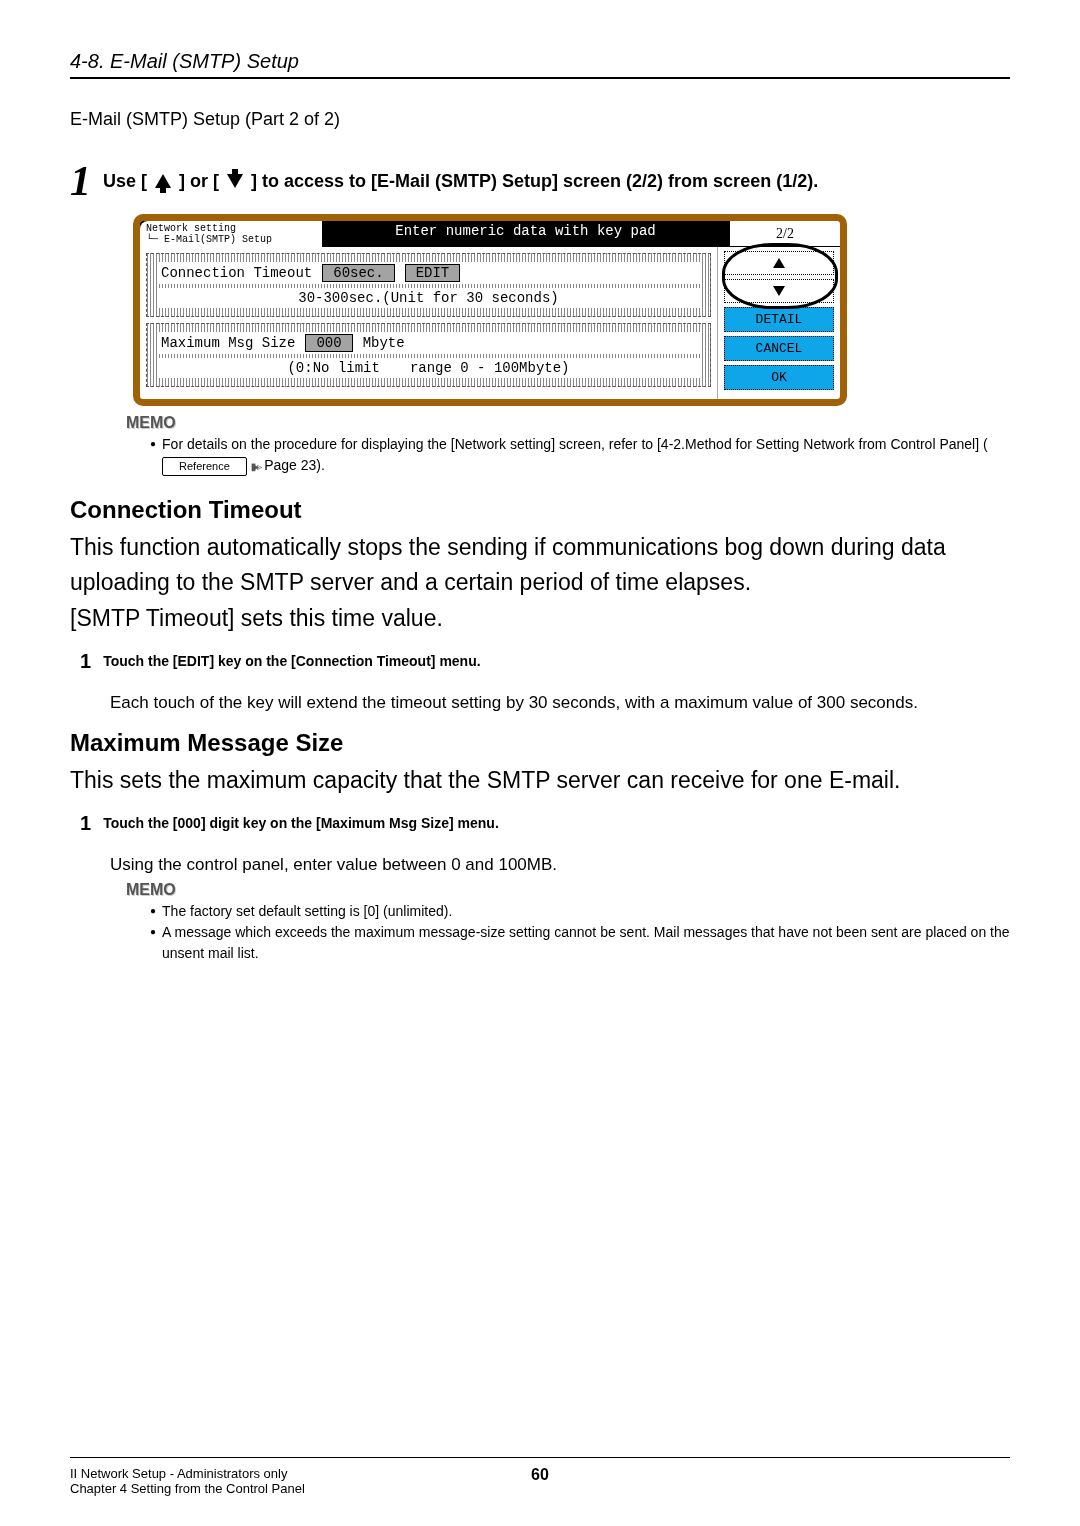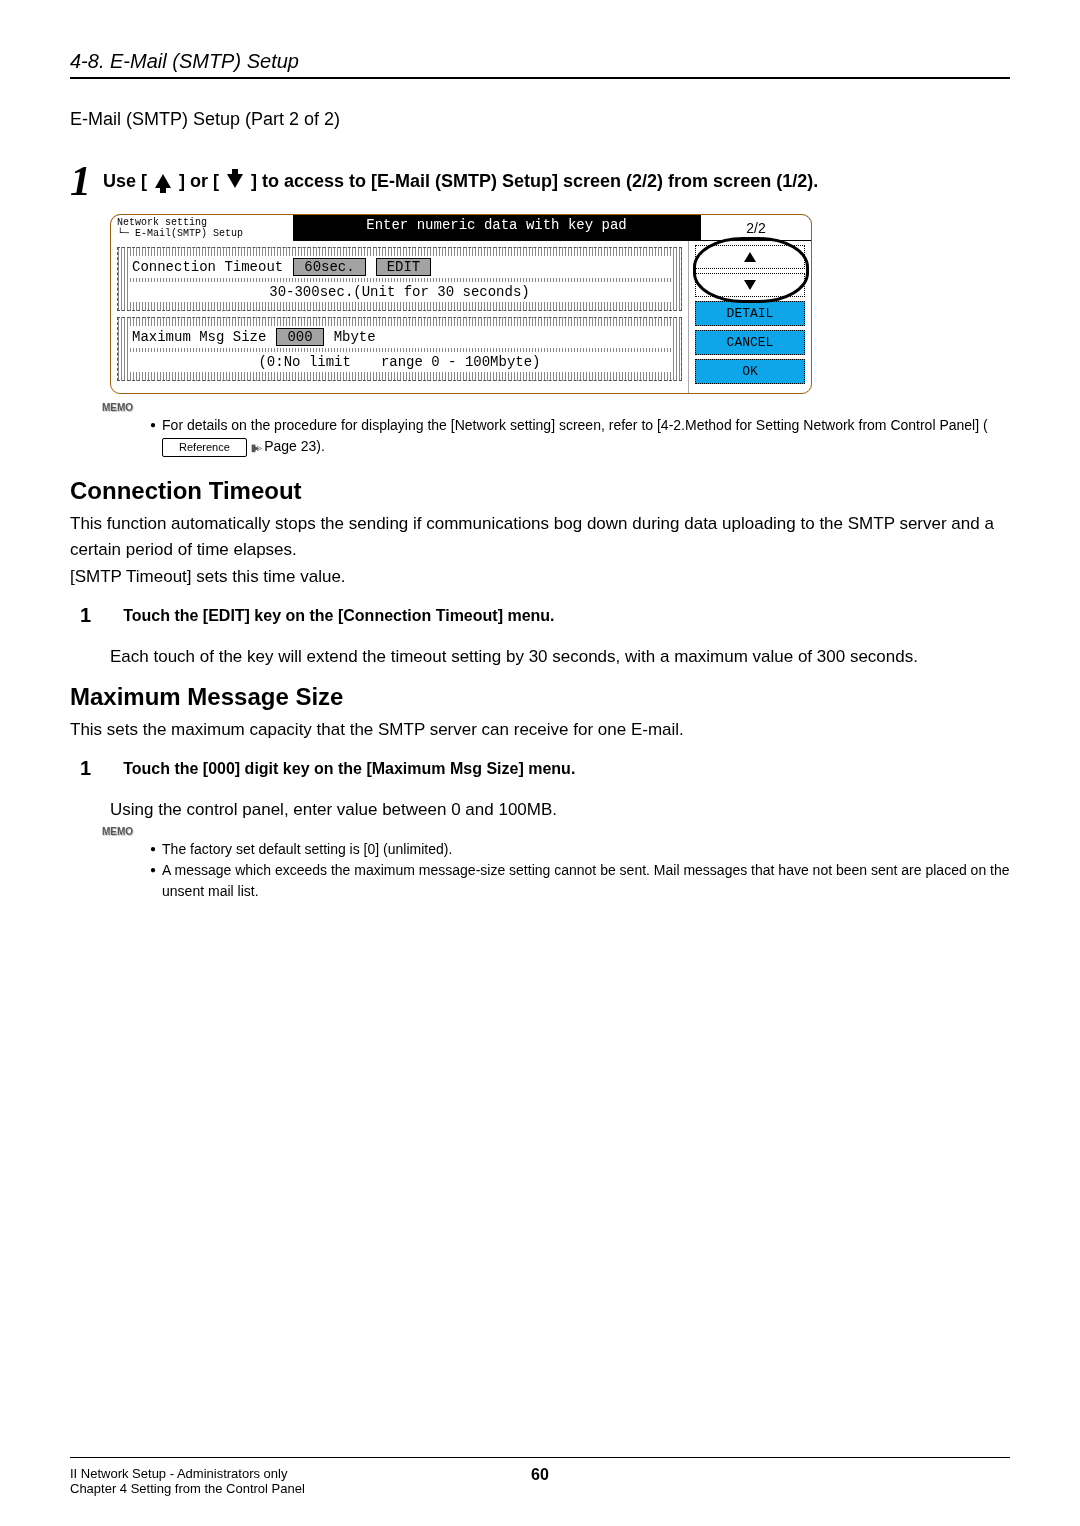"Network setting" .panel-wrap { border: 1px solid #a16207 -> 7px solid #a16207; margin-left: 40px -> 63px }
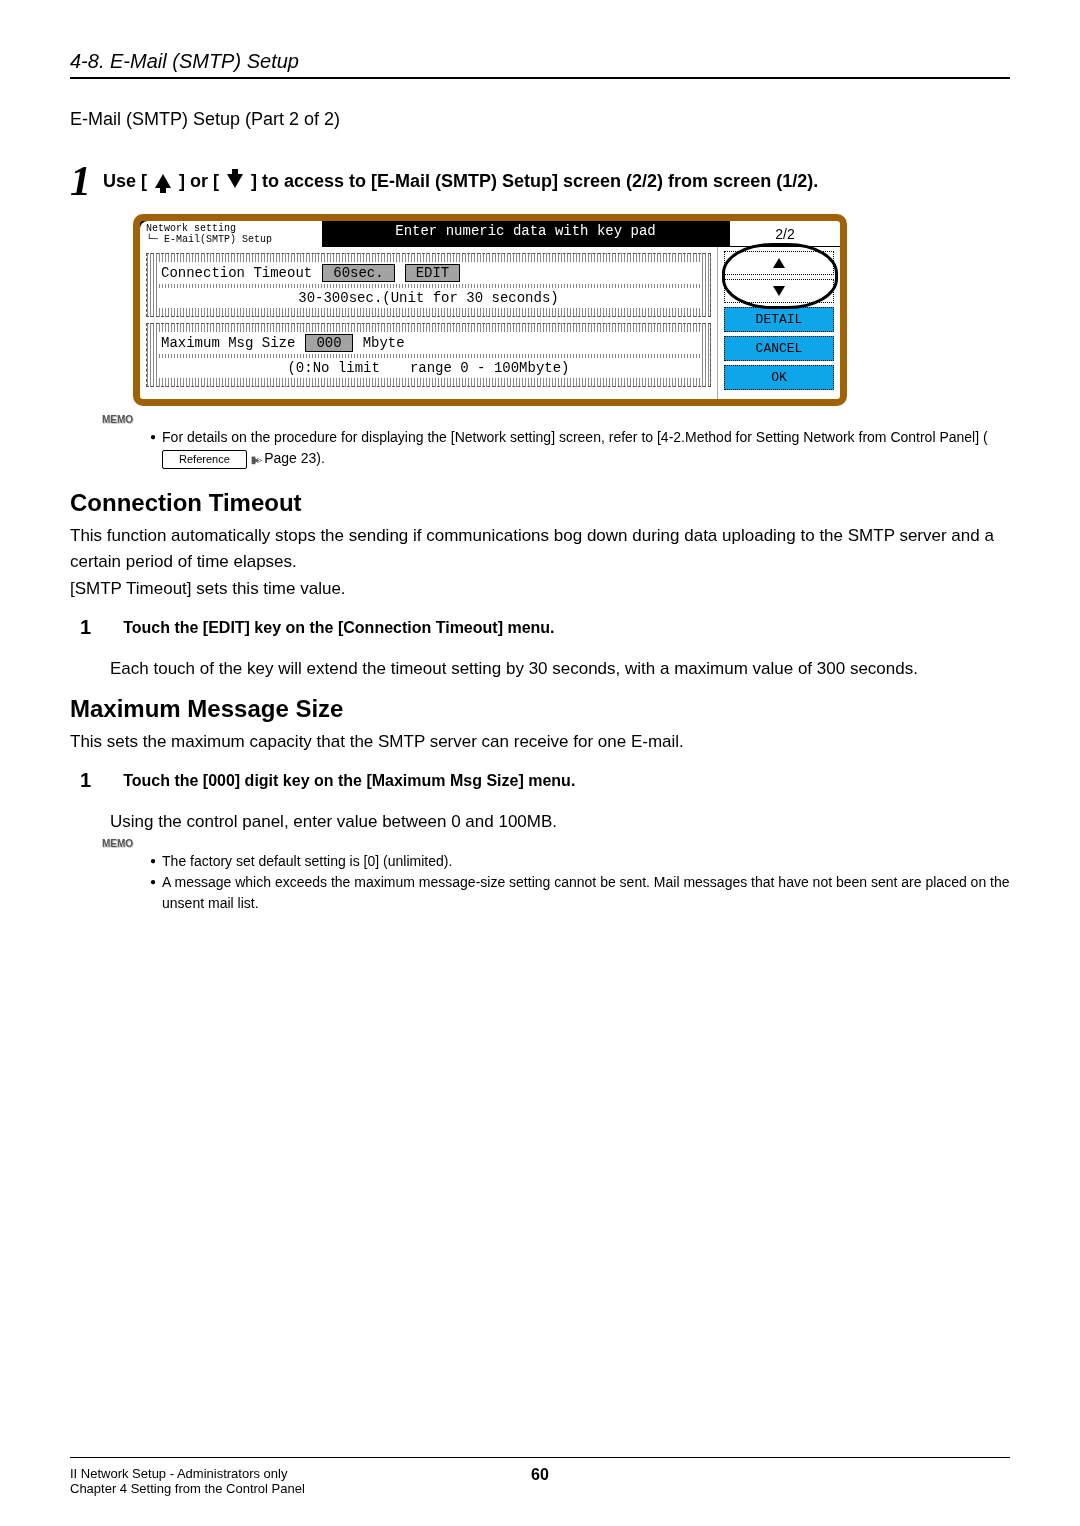"2/2" .panel-header-right { font-family: Liberation Sans, sans-serif -> Liberation Serif, serif }
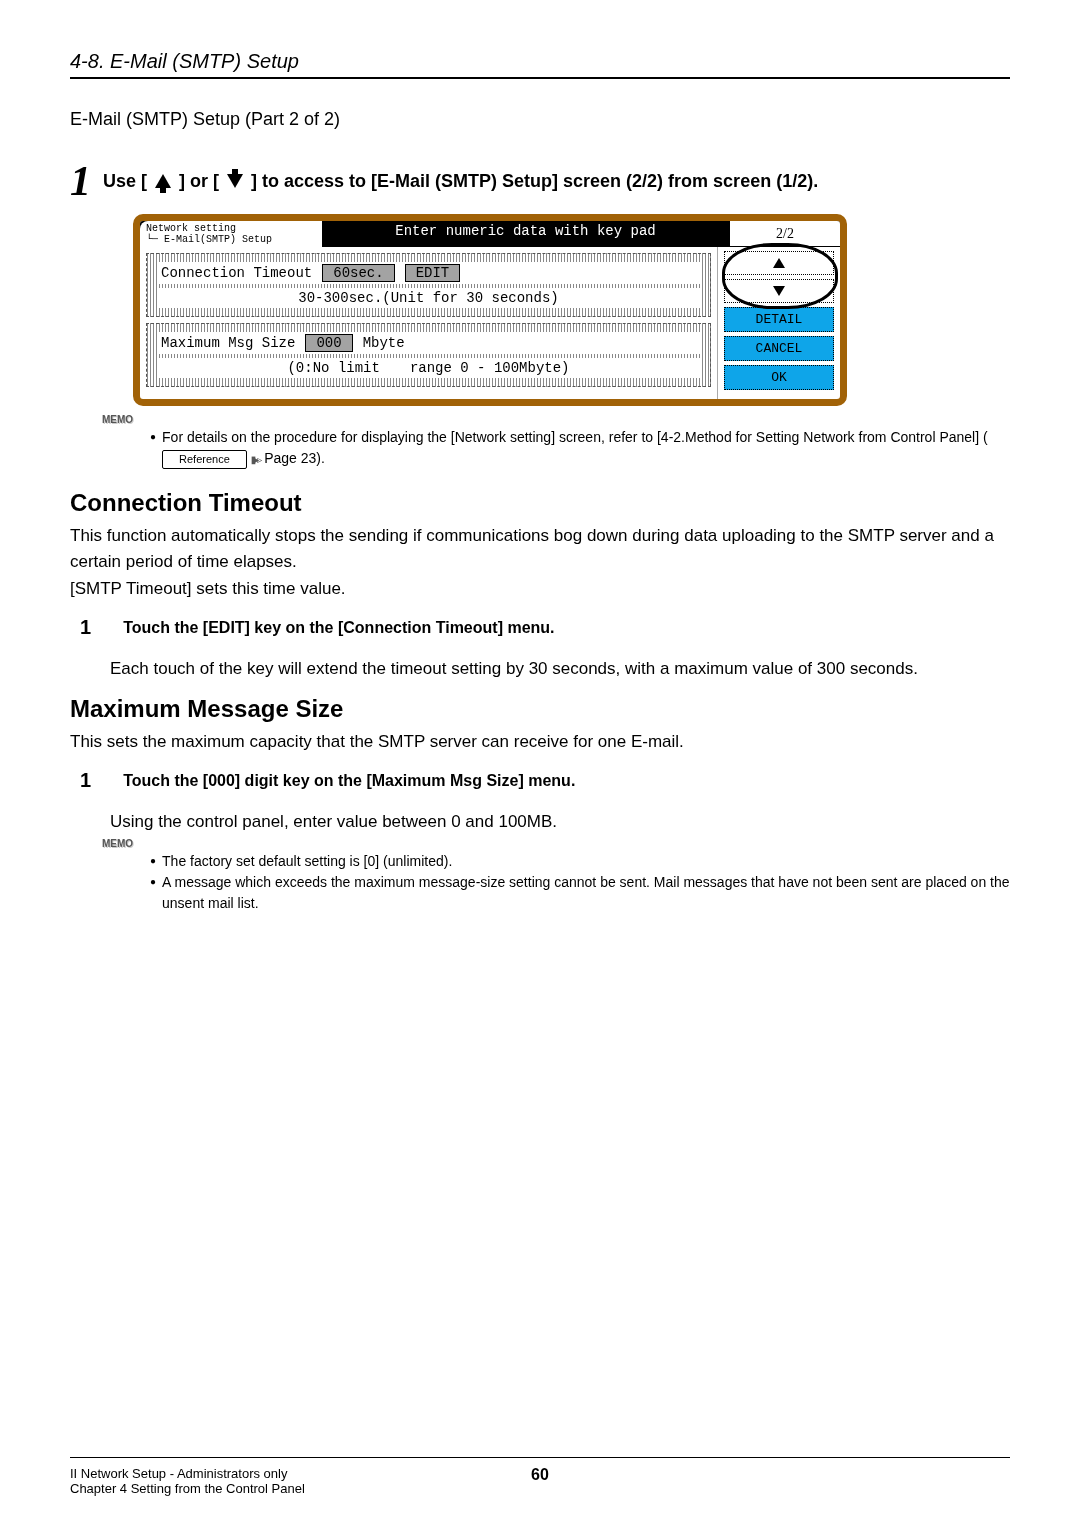"MEMO" .memo-label { font-size: 10px -> 16px; margin-left: 32px -> 56px }
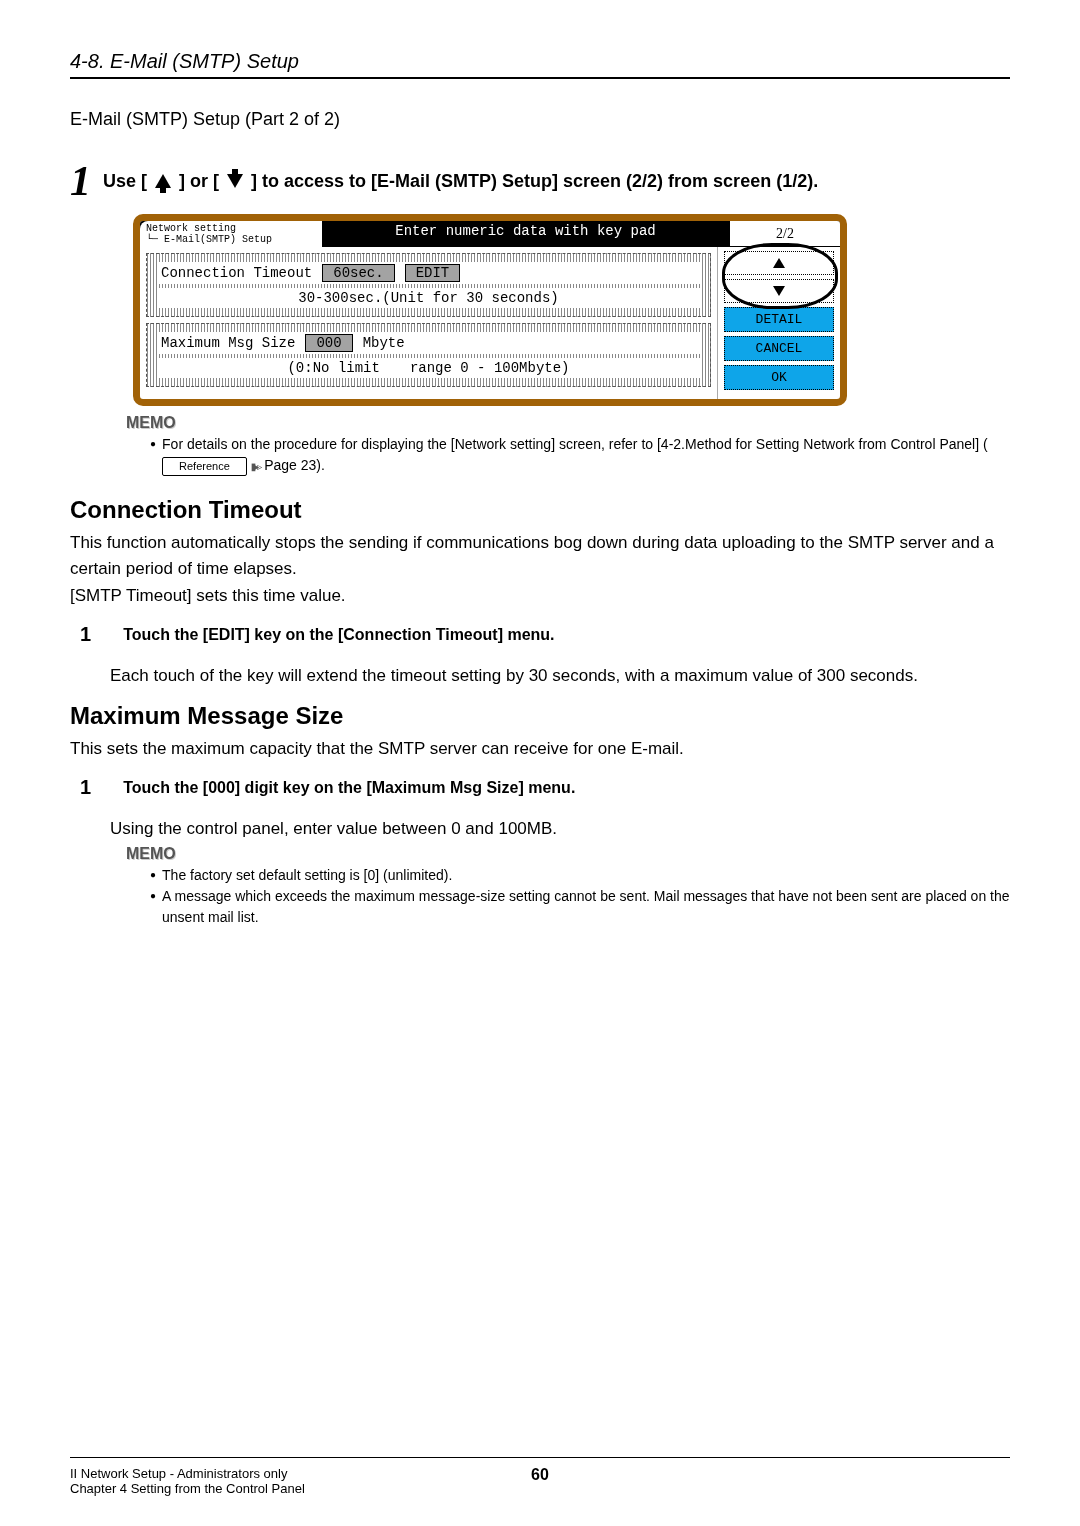"This function automatically stops the" .body-text { font-size: 17px -> 23px }
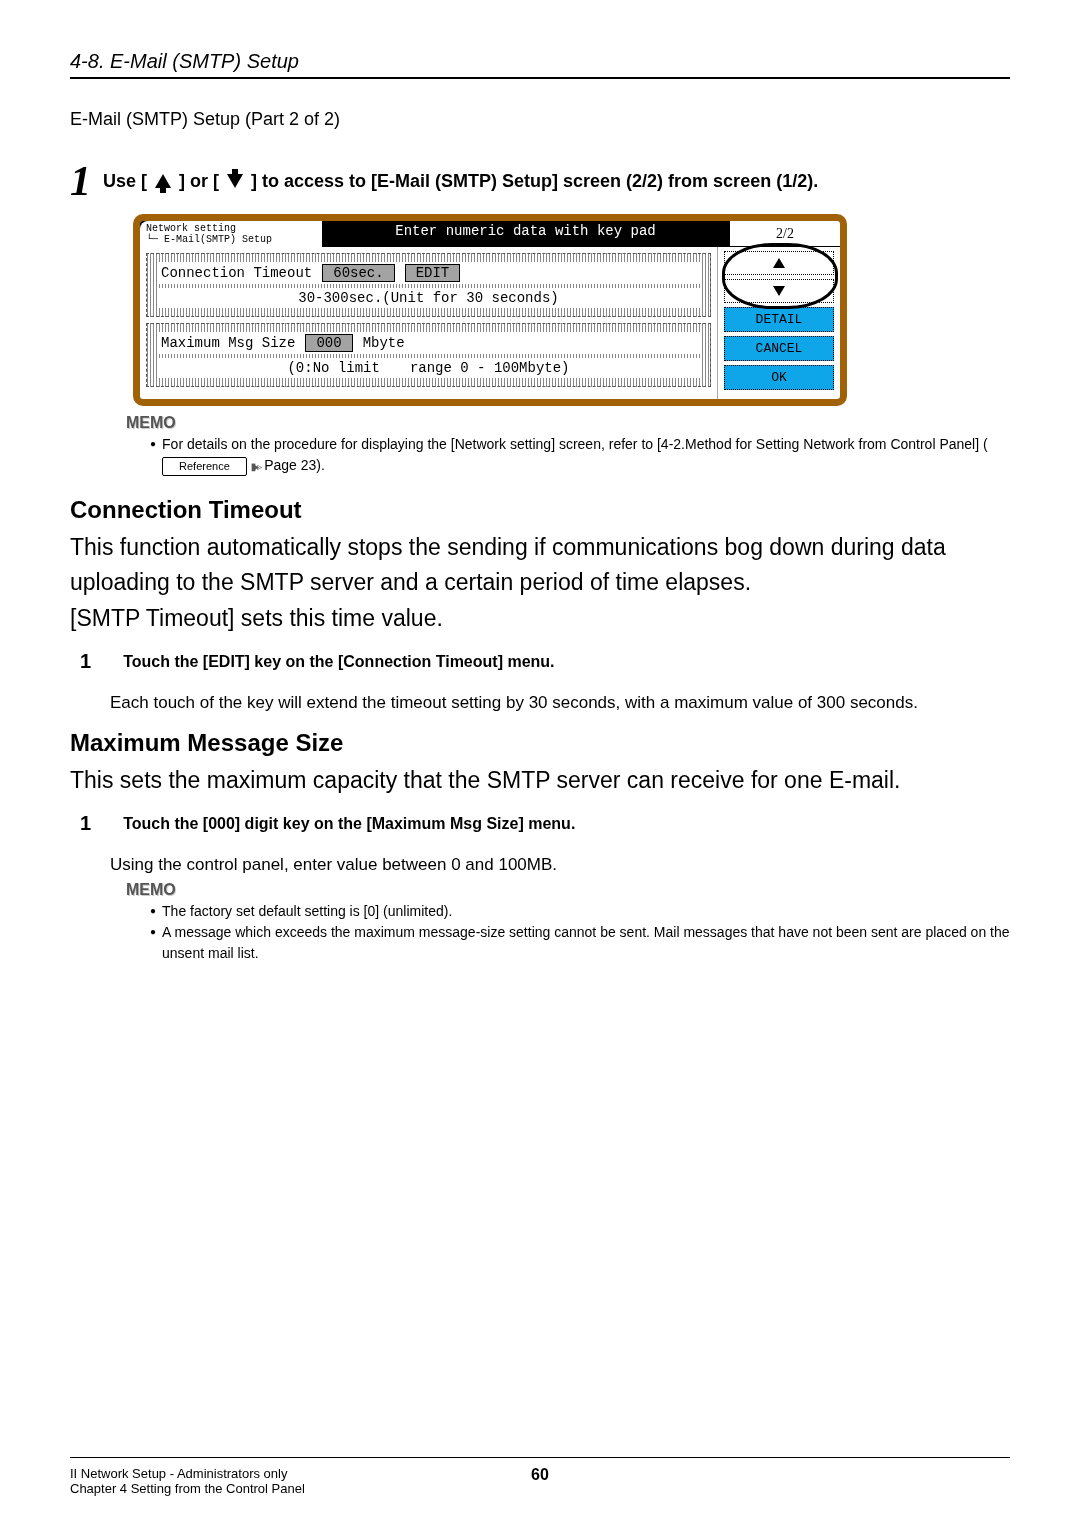"Touch the [EDIT] key on" .num-step .t { font-size: 16px -> 14px; margin-left: 20px -> none }
